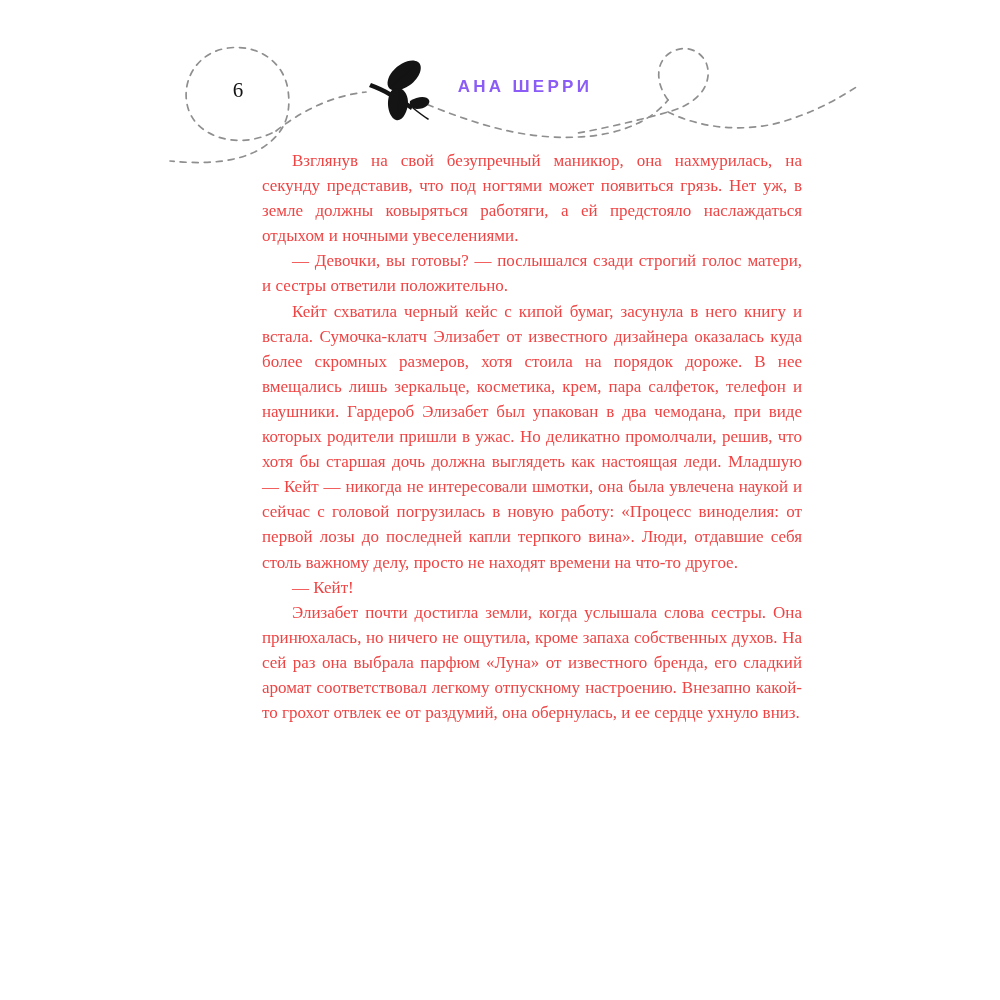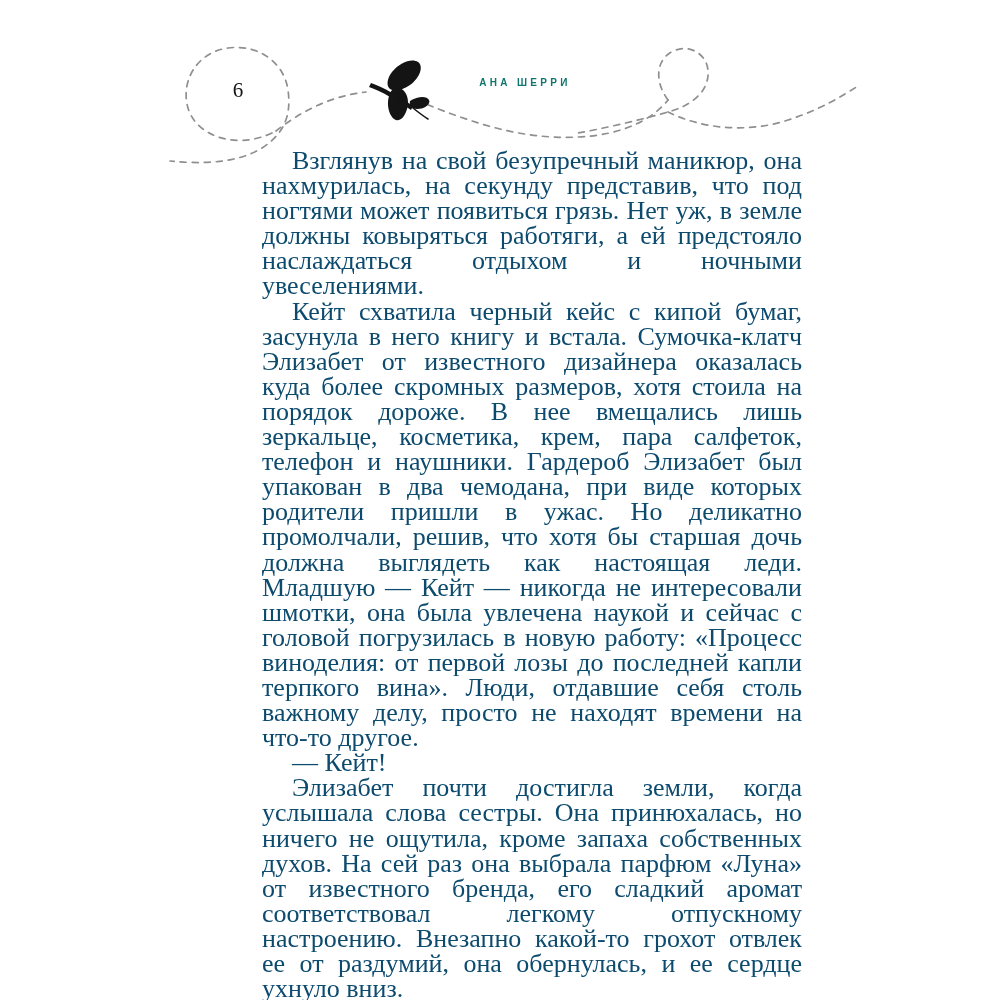"АНА ШЕРРИ" .running-head { color: #0f766e -> #8b5cf6; font-size: 10px -> 17px }
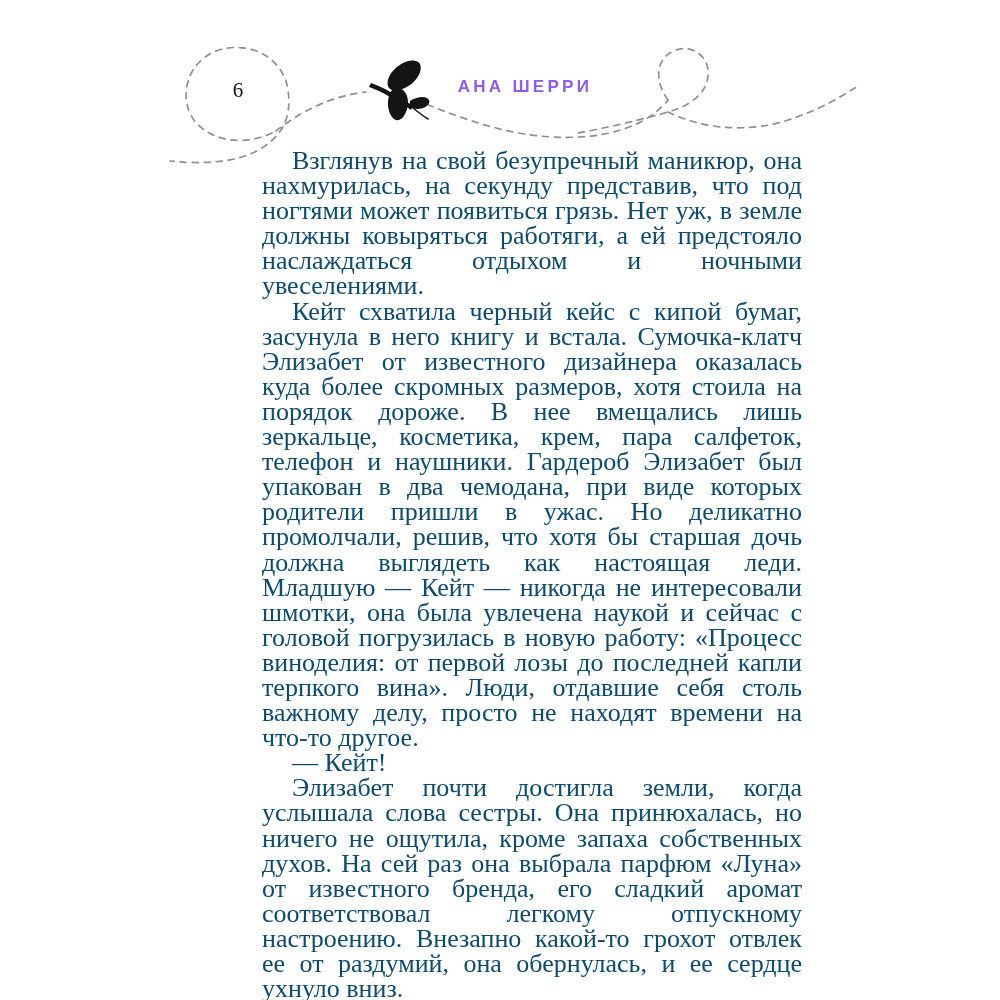"Взглянув на свой безупречный маникюр," .para { color: #0c4a6e -> #ef4444; font-size: 26px -> 17px }
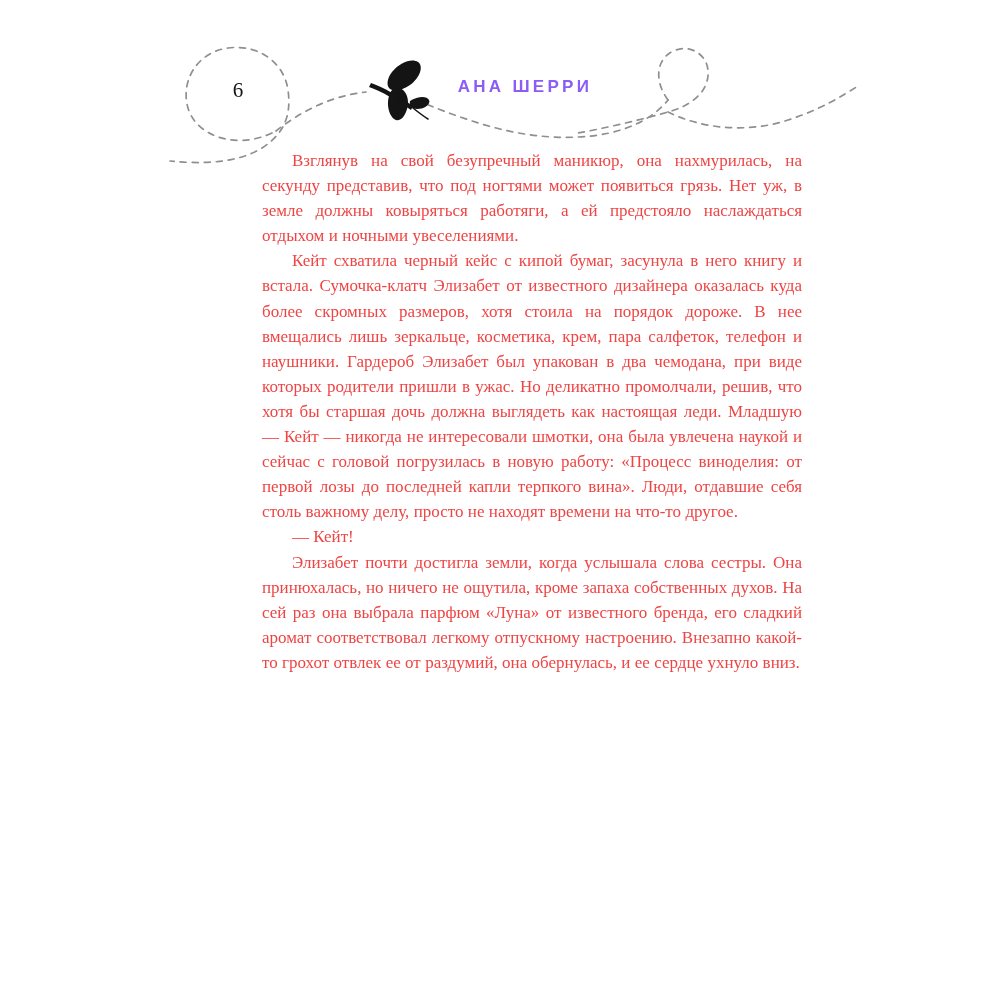"— Девочки, вы готовы? —" p.para { html: none -> <p>— Девочки, вы готовы? — послышался сзади строгий голос матери, и сестры ответили положительно.</p> }
